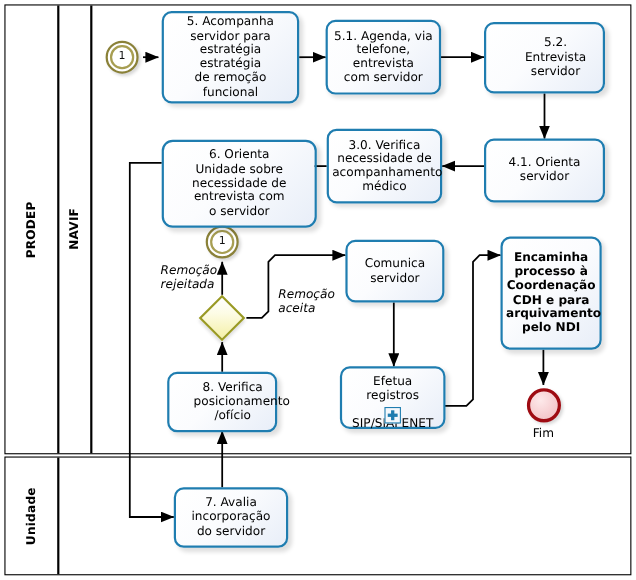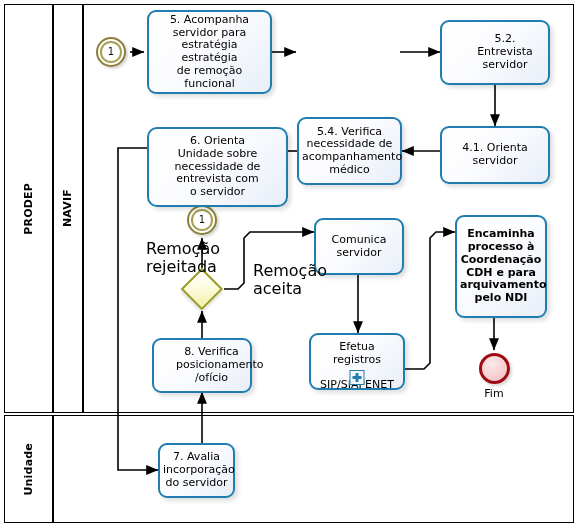"5.1. Agenda, via" div.task { html: none -> <div> <span>5.1. Agenda, via telefone, entrevista com servidor</span> </div> }
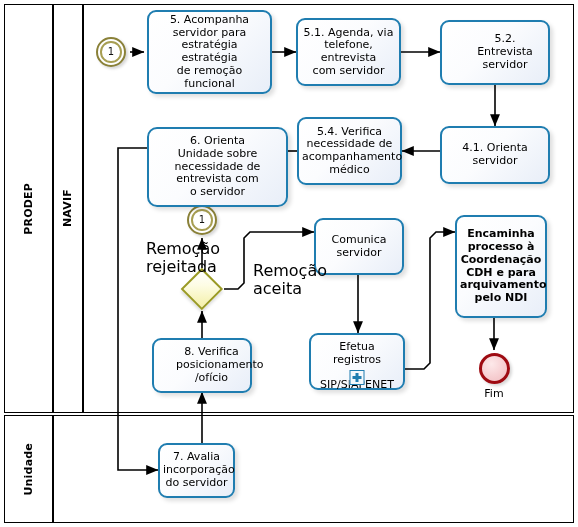"5.4. Verifica" span.tlabel { text: 5.4 -> 3.0 }
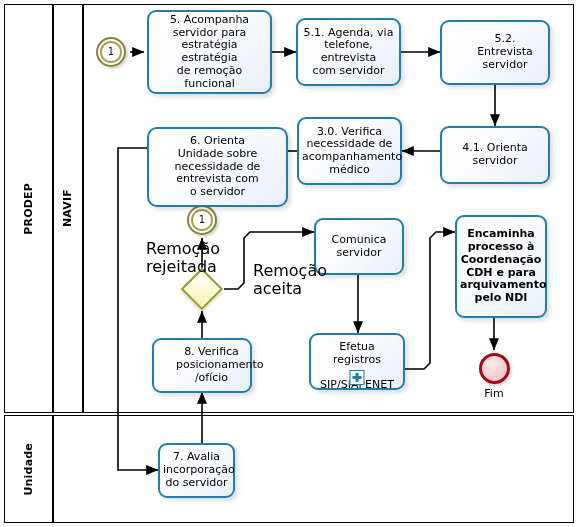"Remoção" .flow-label { font-size: 16px -> 11px; font-style: none -> italic }
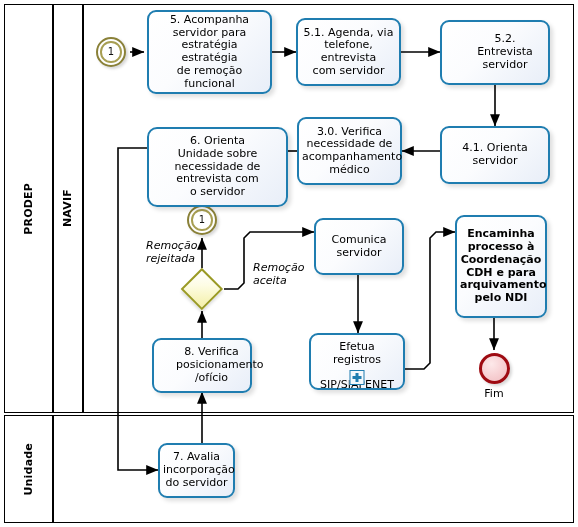"7. Avalia" div.task { width: 77px -> 104px }
